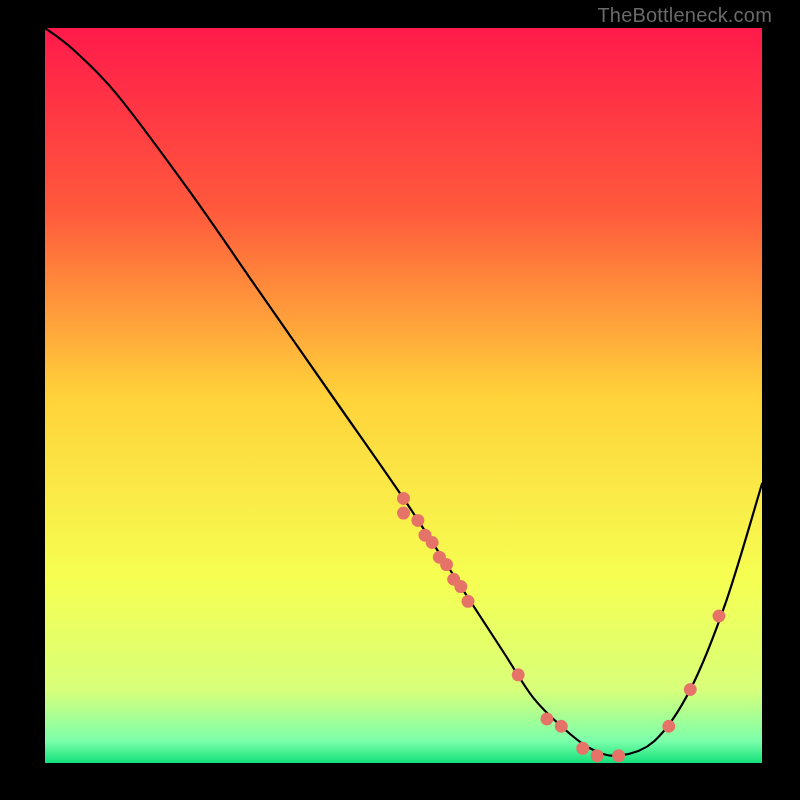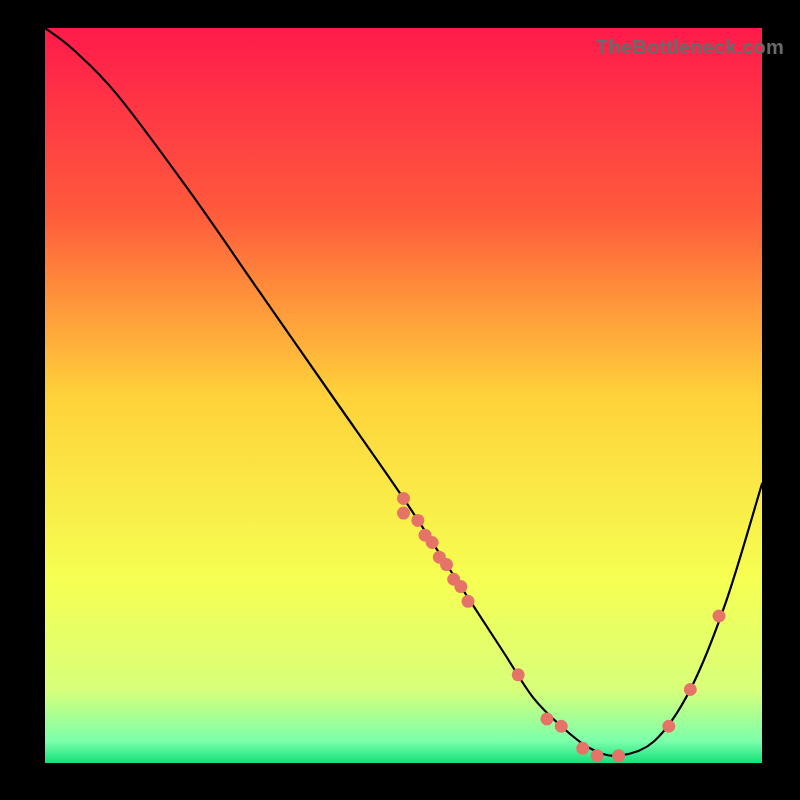"TheBottleneck.com" .watermark { font-weight: 700 -> 400; margin-top: 32px -> none; right: 16px -> 28px }
